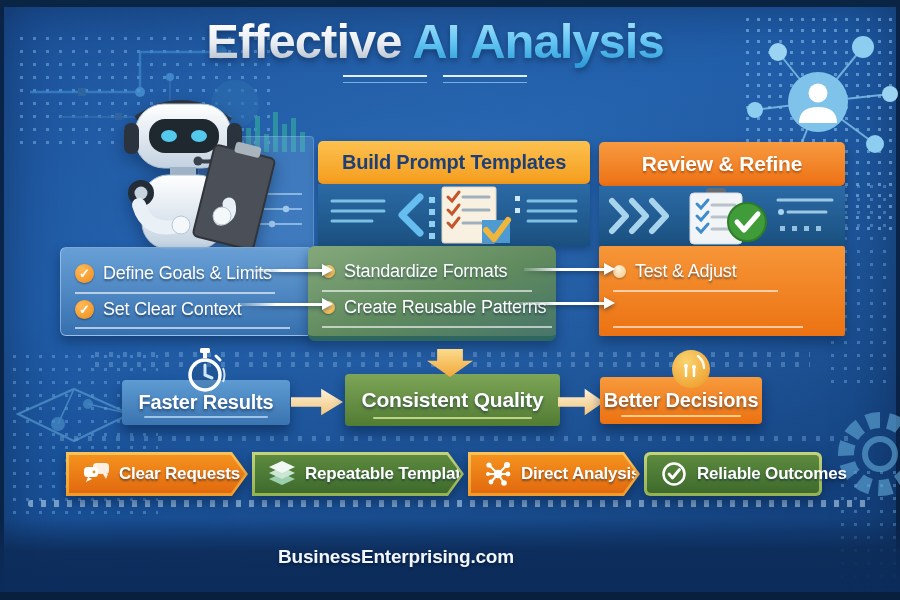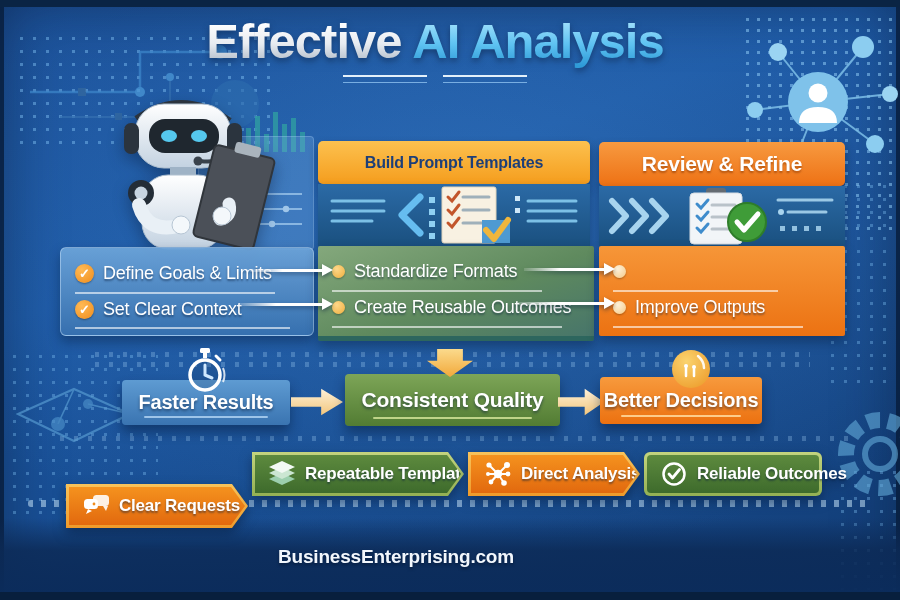"Build Prompt Templates" .hdr-build { font-size: 16px -> 20px }
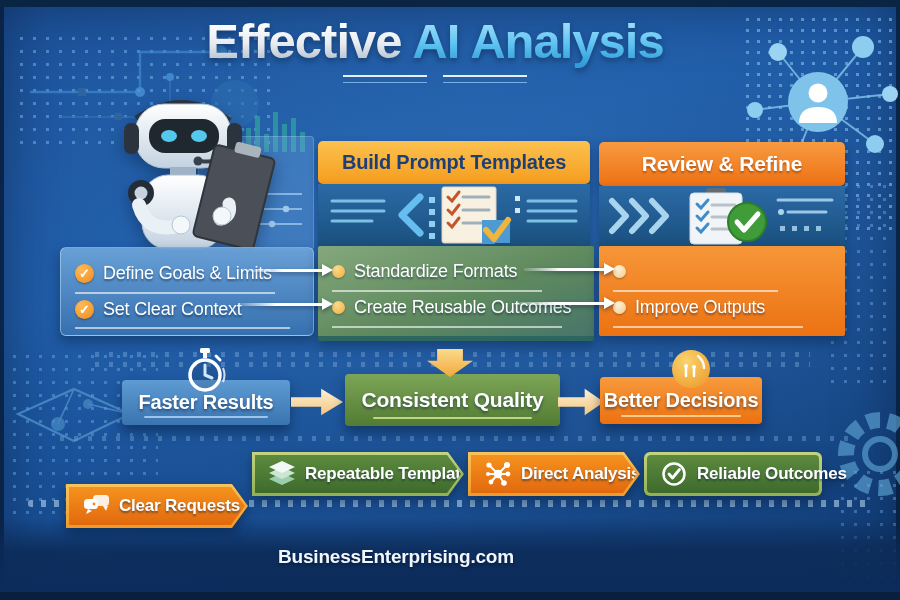"Standardize Formats" .panel-build { border-radius: 2px -> 7px; left: 318px -> 308px; width: 276px -> 248px }
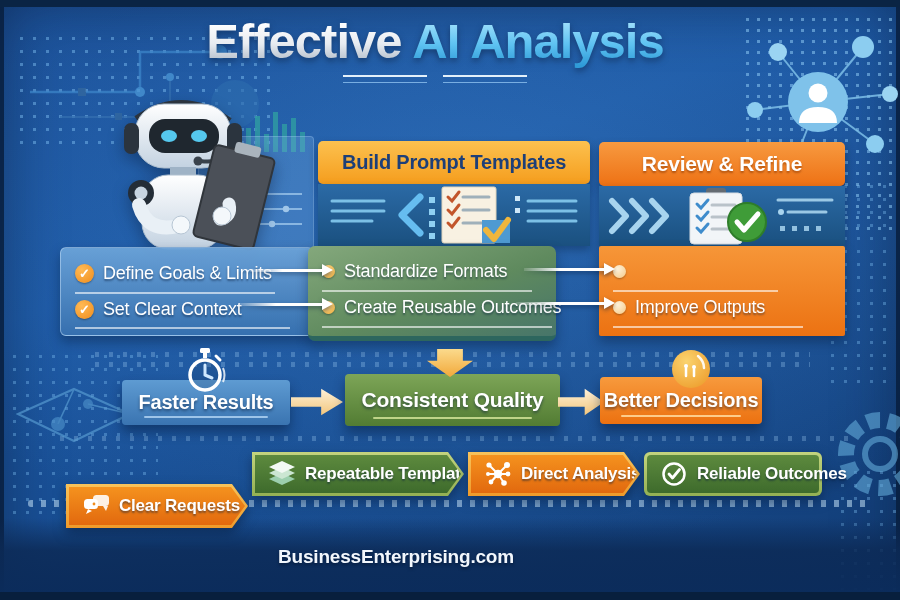"Test & Adjust" span.lbl { html: none -> <span>Test &amp; Adjust</span> }
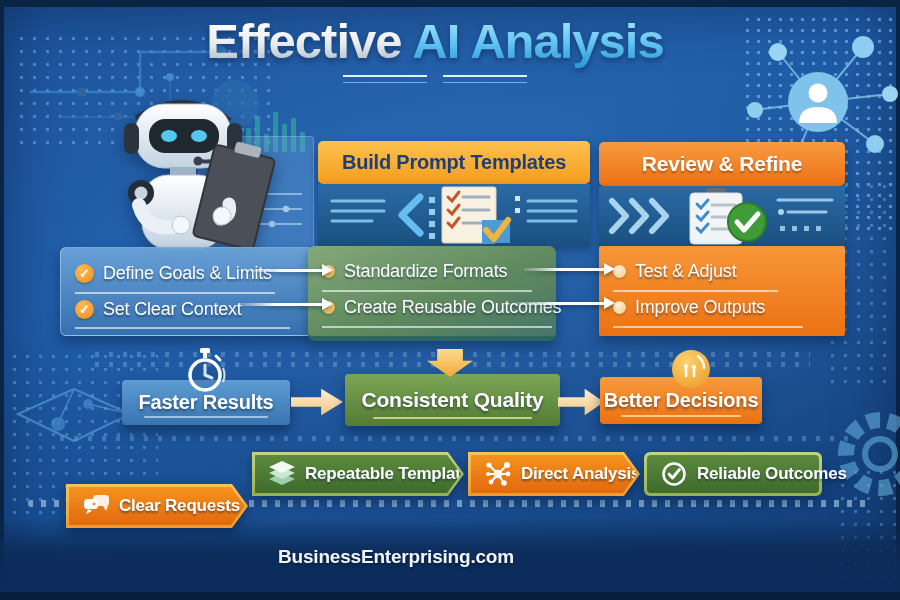"Create Reusable Outcomes" span.lbl { text: Outcomes -> Patterns }
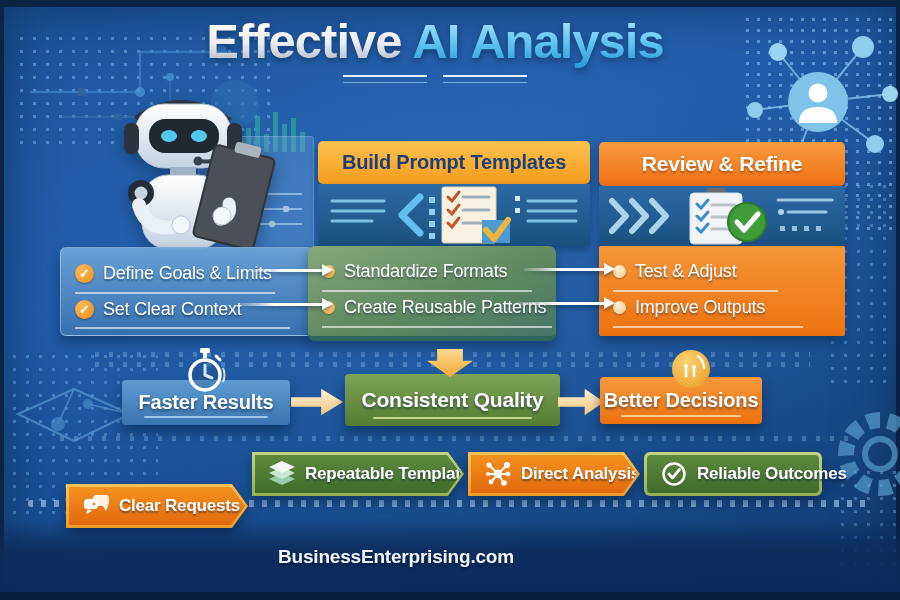"Improve Outputs" div.p-item { html: <div> <span></span> <span>Improve Outputs</span> </div> -> none }
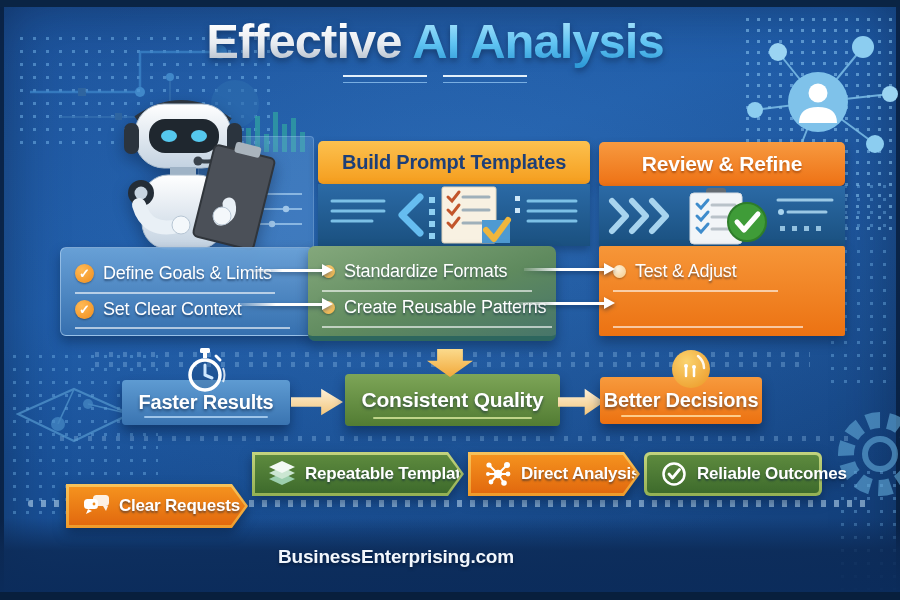"Clear Requests" .bn-1 { margin-top: 32px -> none }
